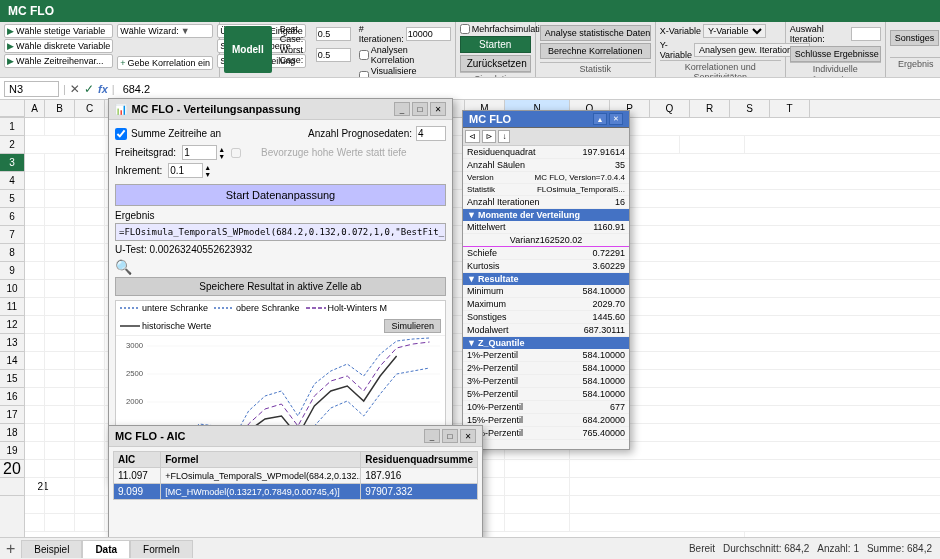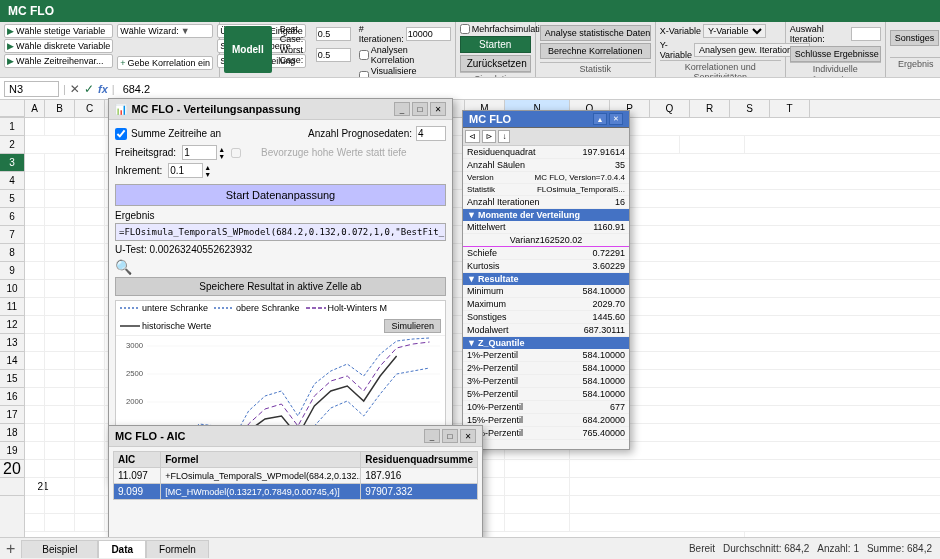"Beispiel" div { padding: 3px 20px -> 3px 12px }
